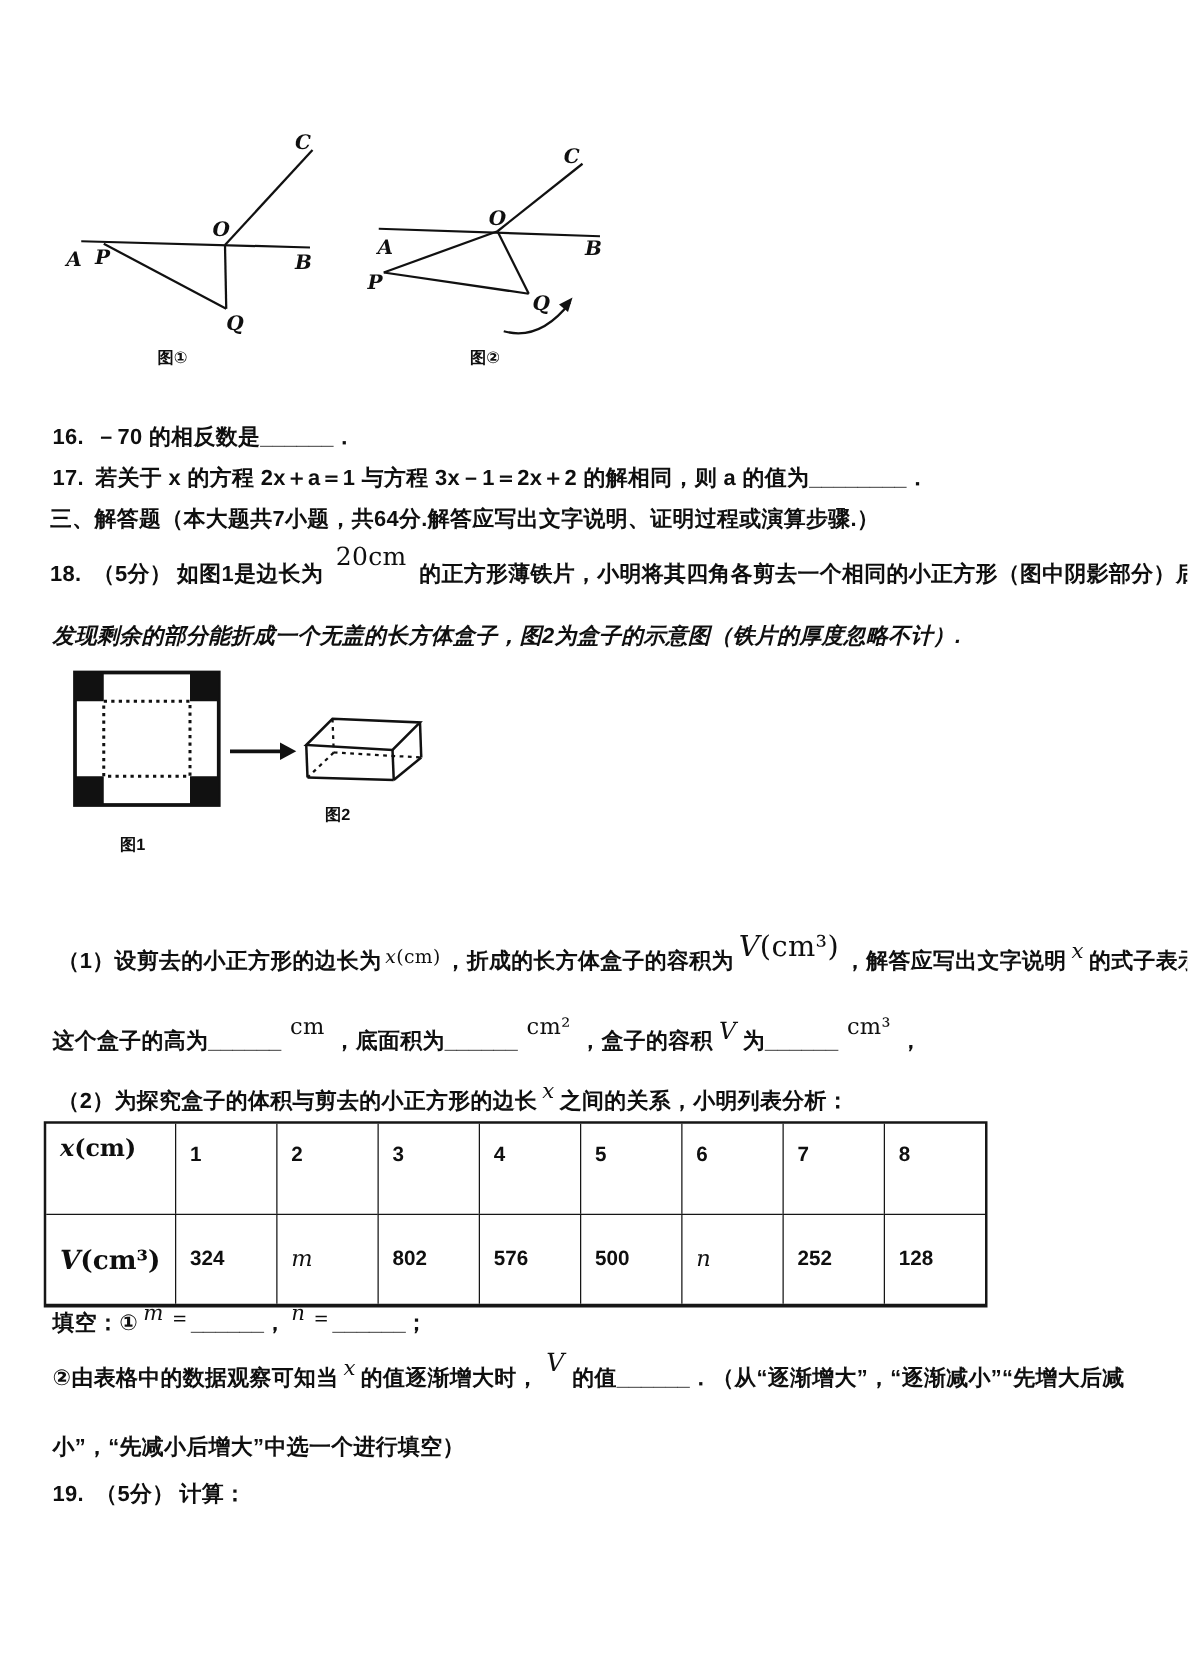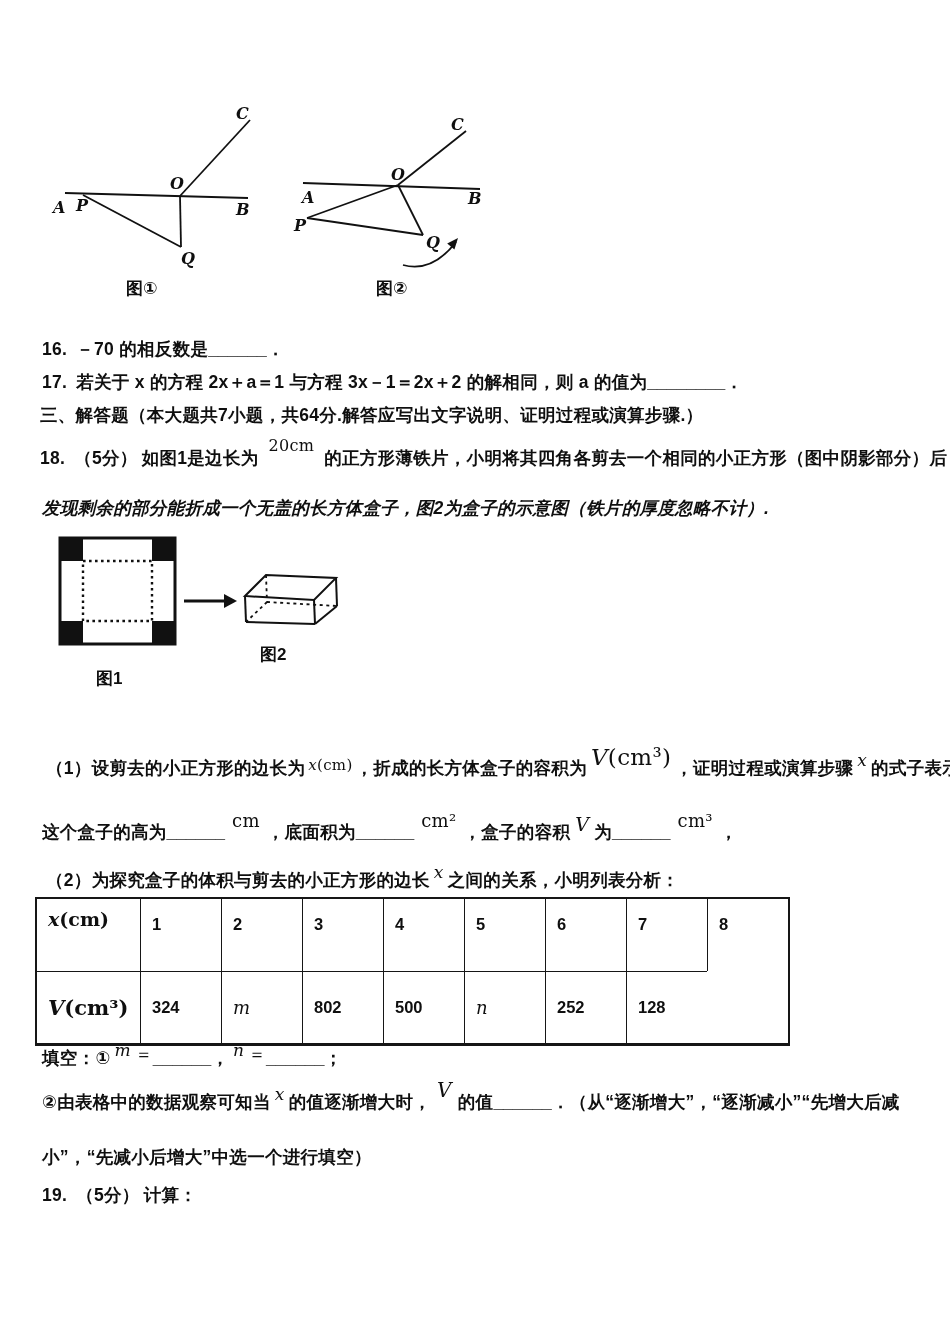"图①" .cap { font-size: 17px -> 13px }
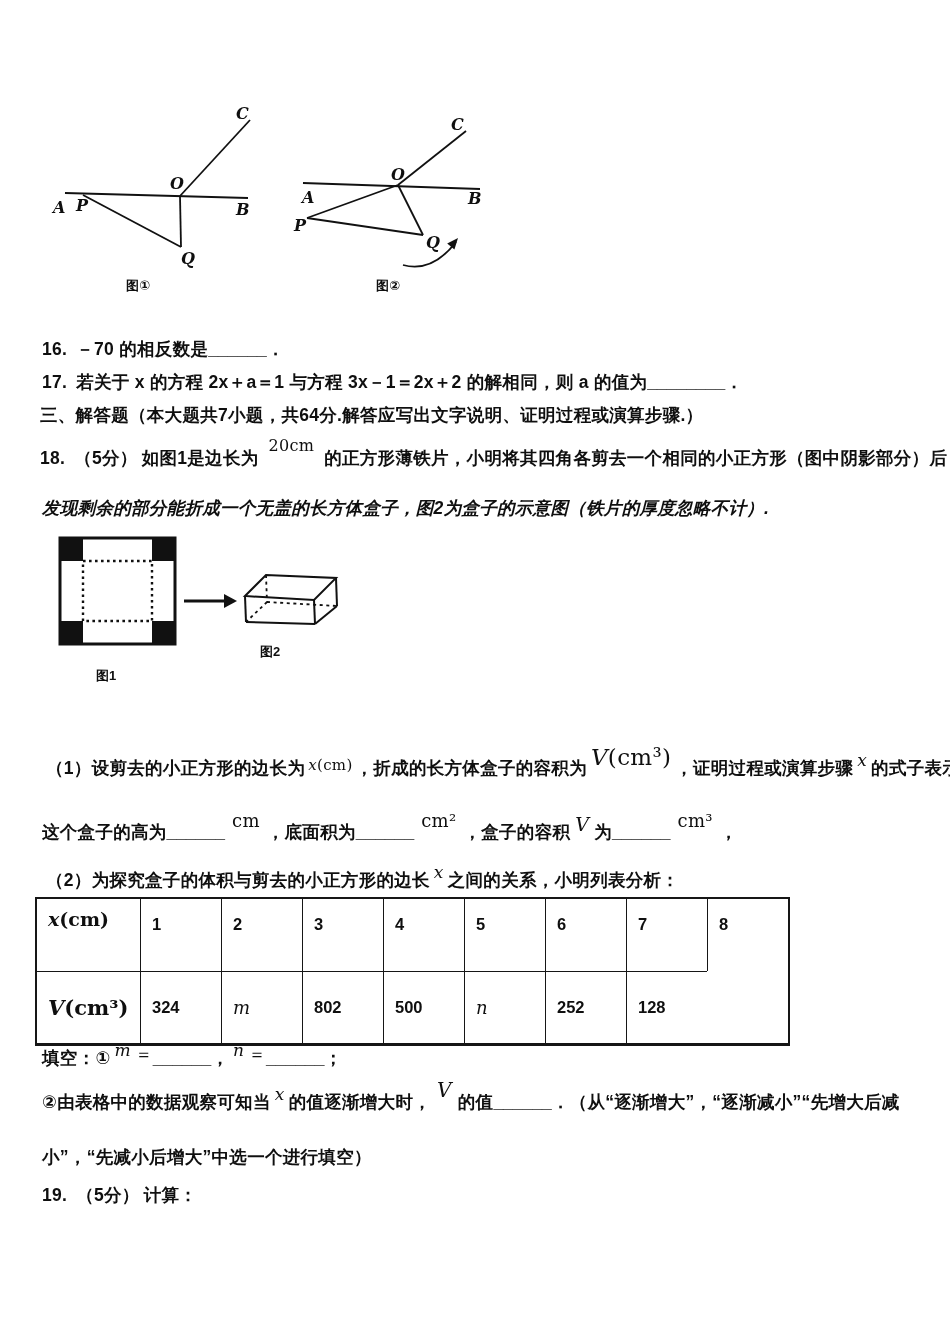"20cm" .r20 { font-size: 16px -> 20px }
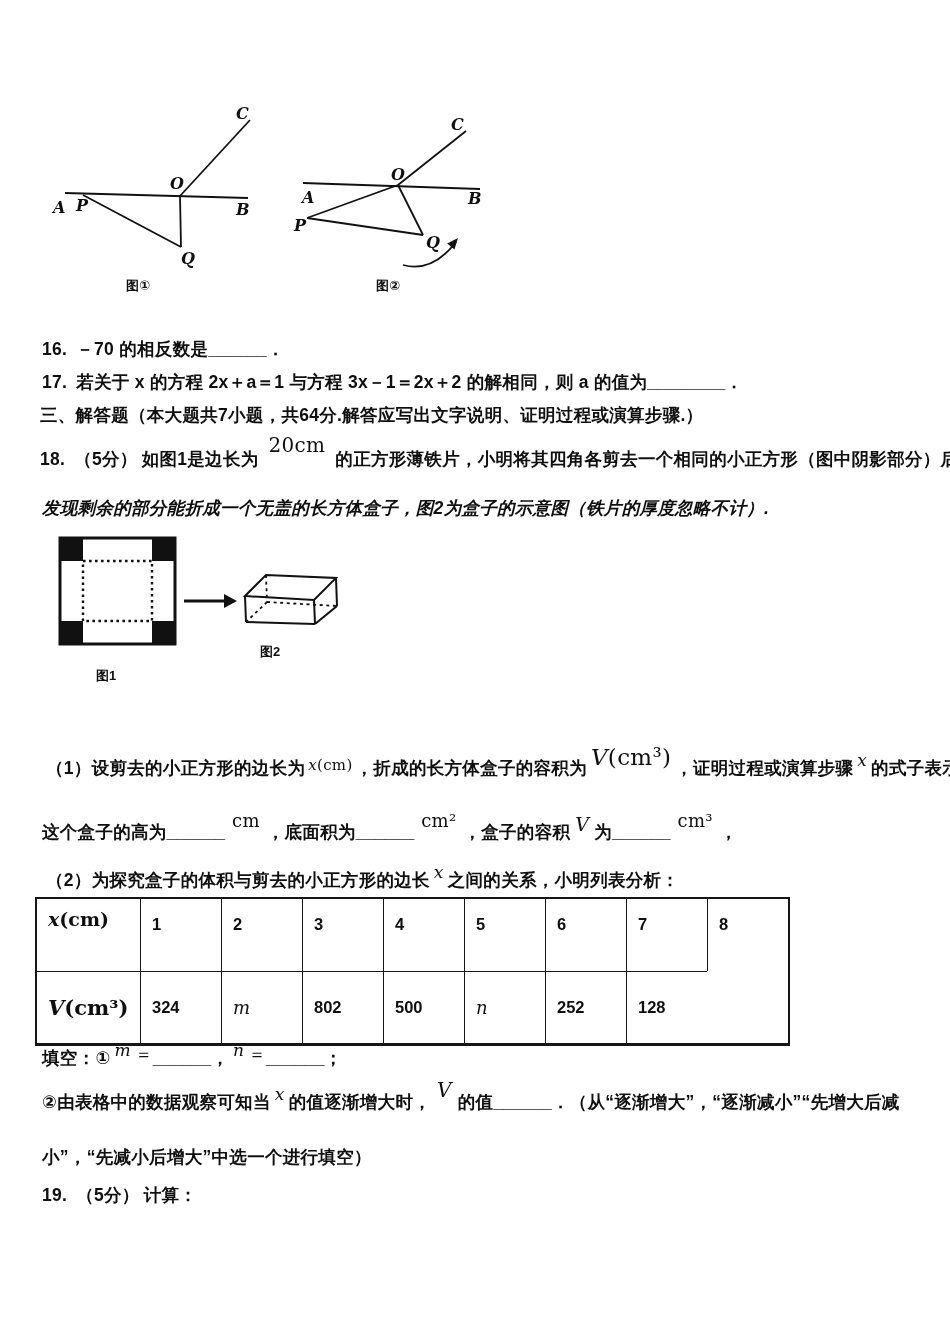"，证明过程或演算步骤" span { text: 证明过程或演算步骤 -> 解答应写出文字说明 }
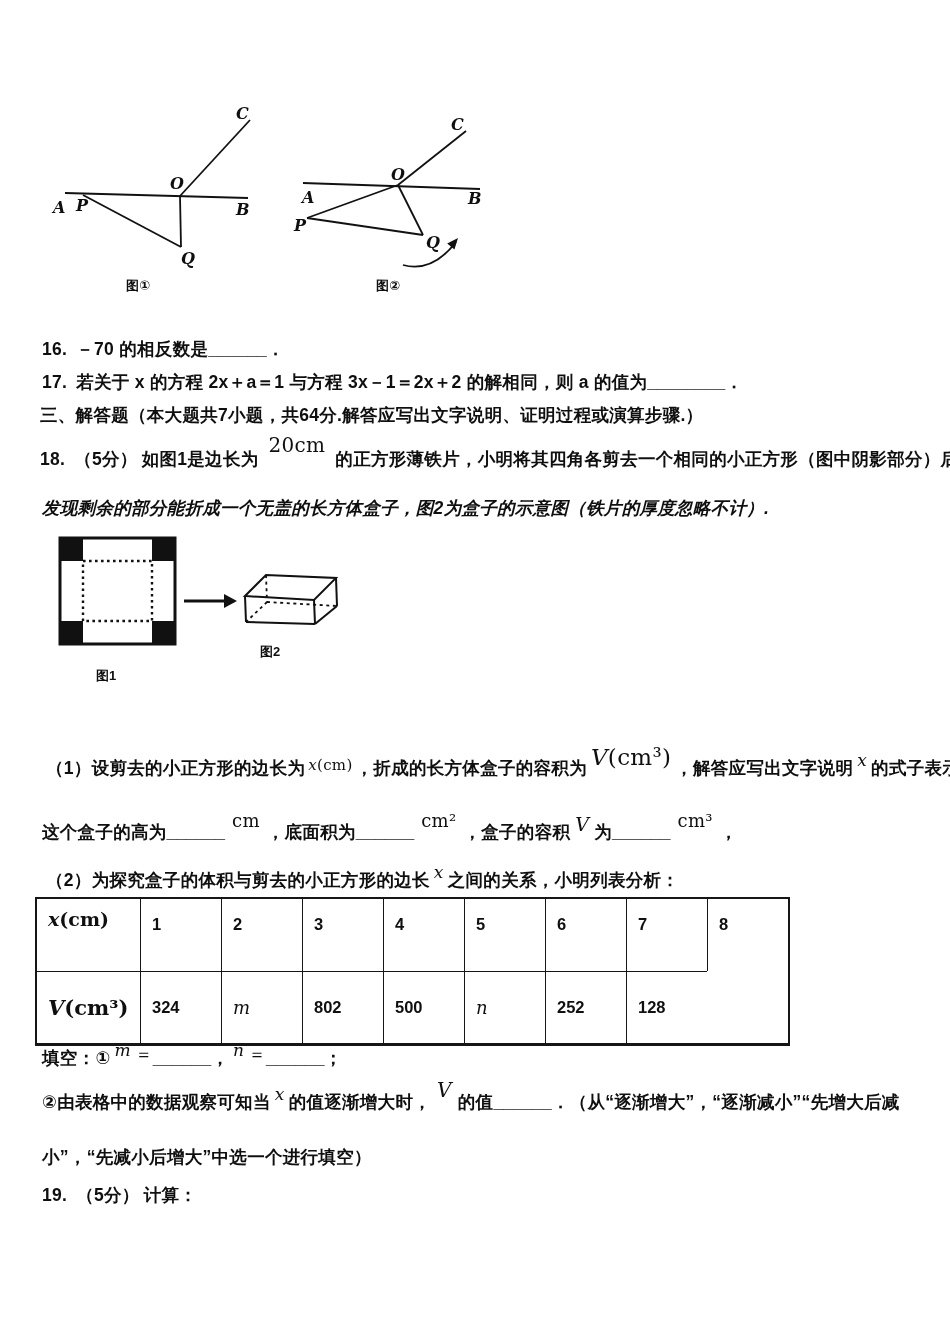"576" div.cell { html: none -> <div> <span>576</span> </div> }
